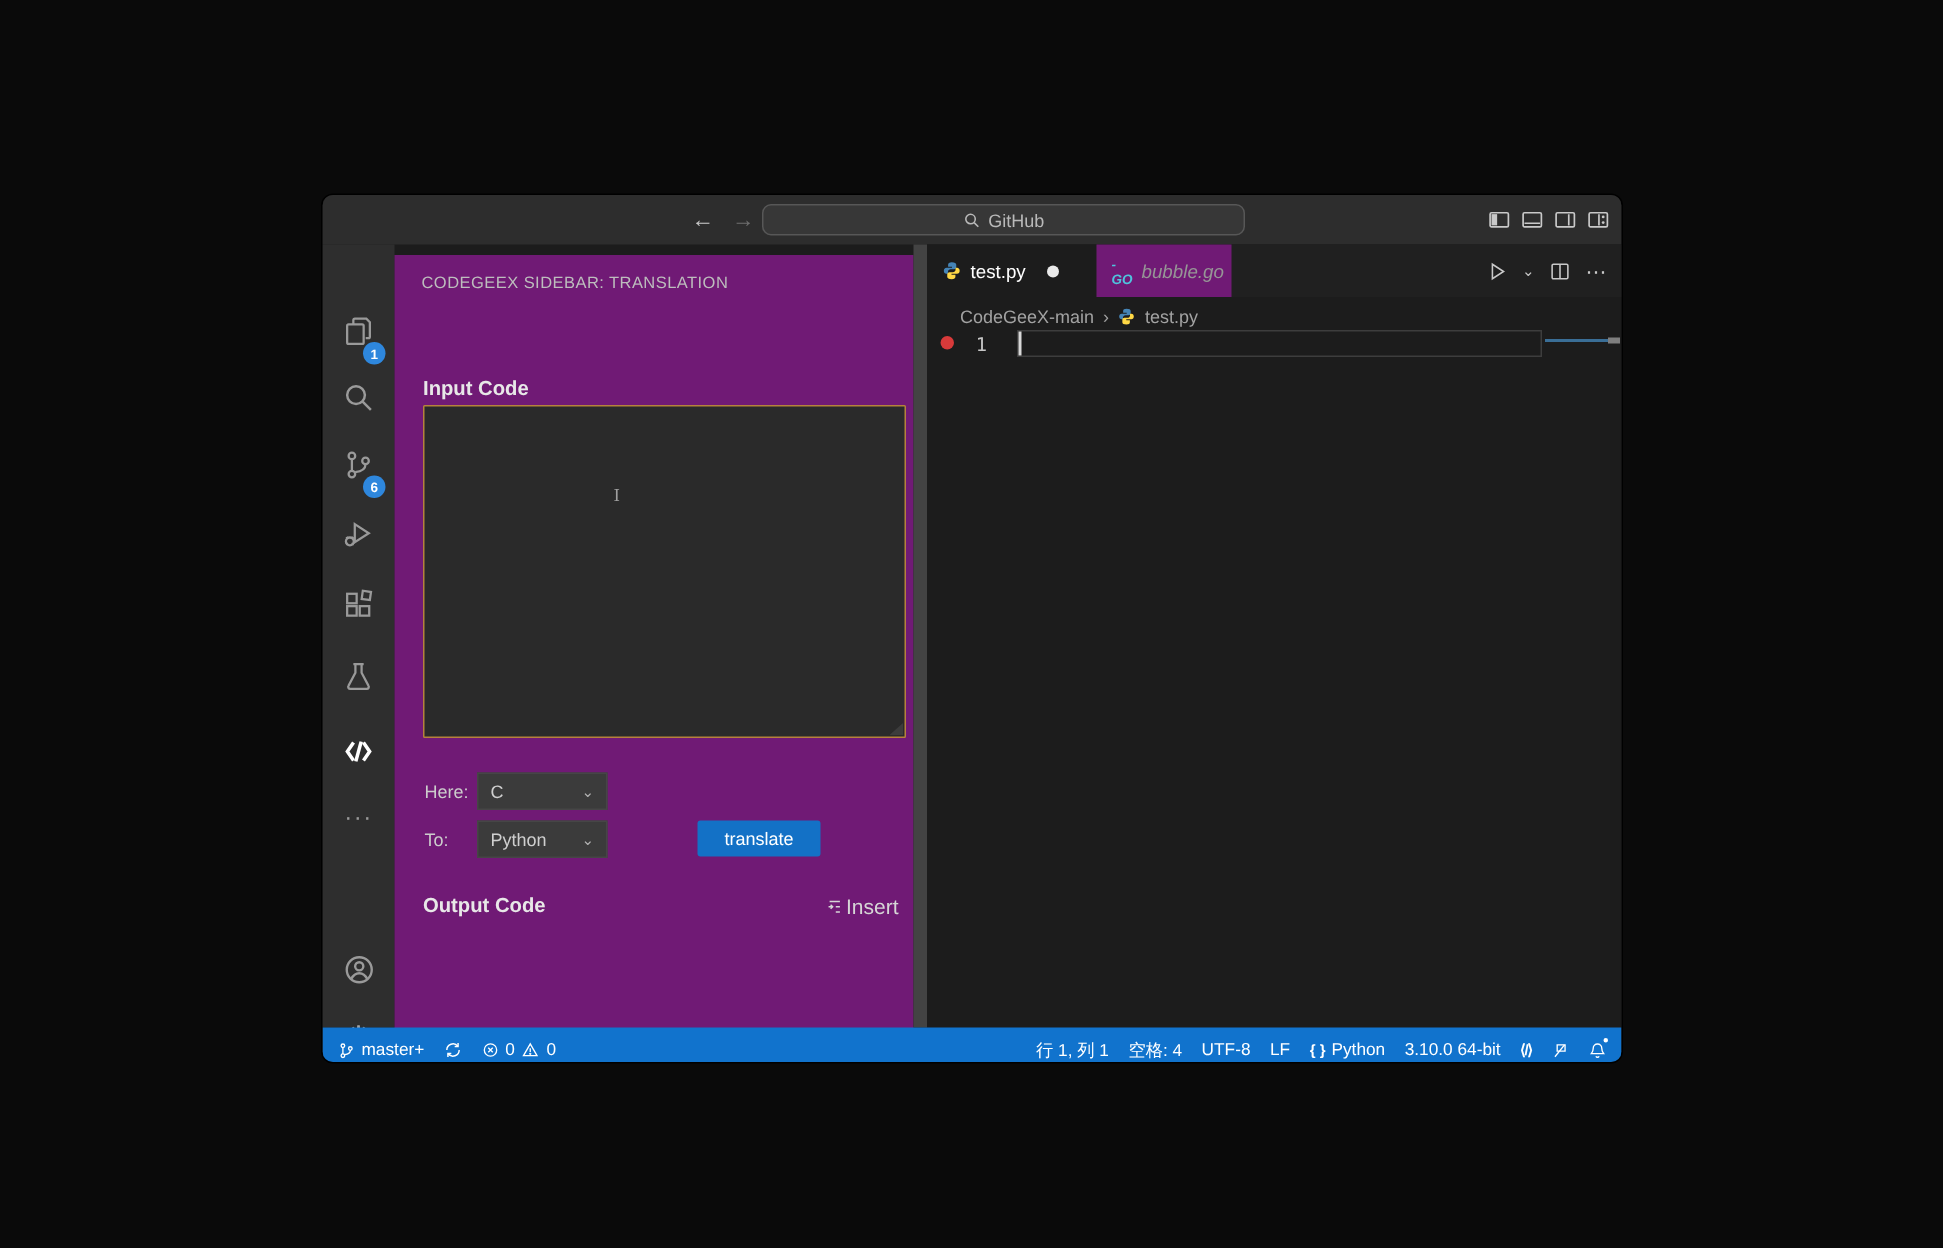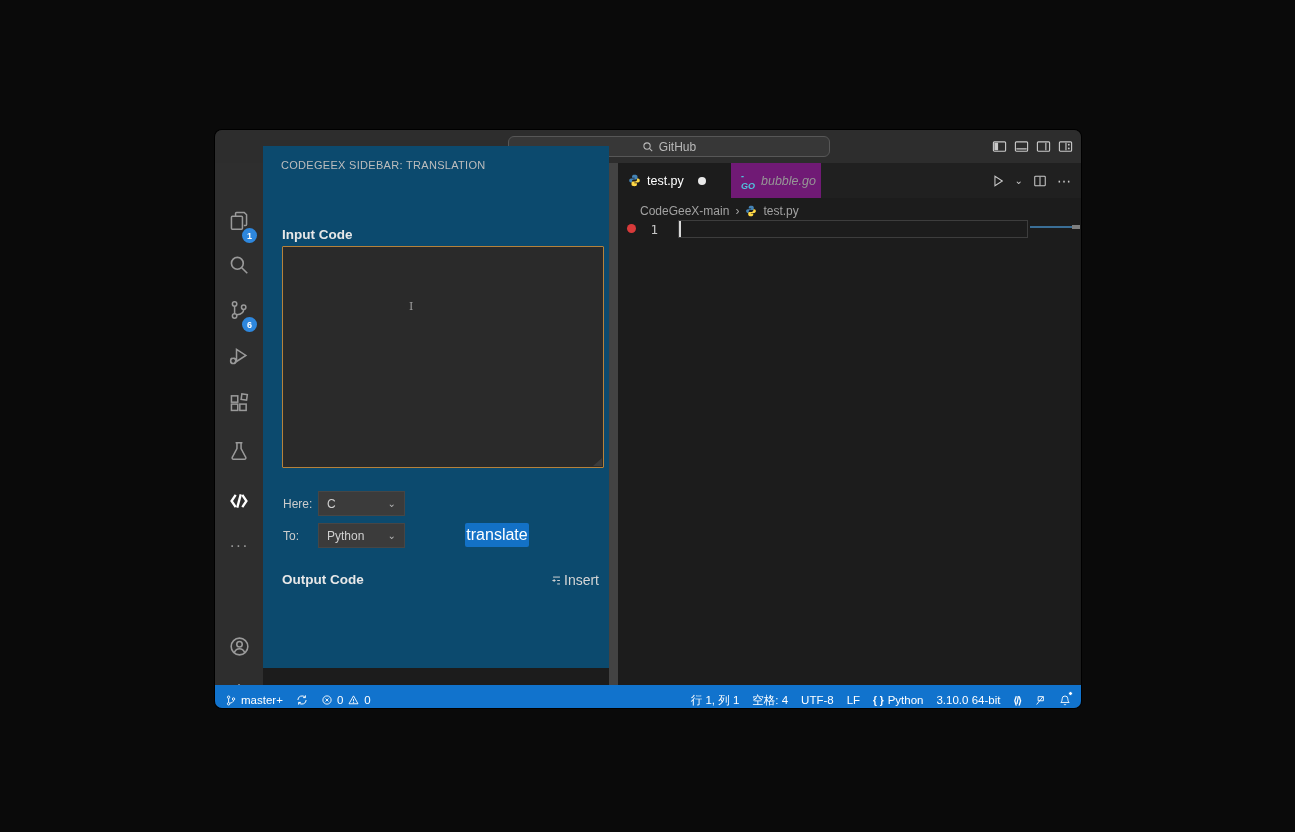"CODEGEEX SIDEBAR: TRANSLATION" .sidebar { background: #0c4a6e -> #701a75; top: 16px -> 40px }
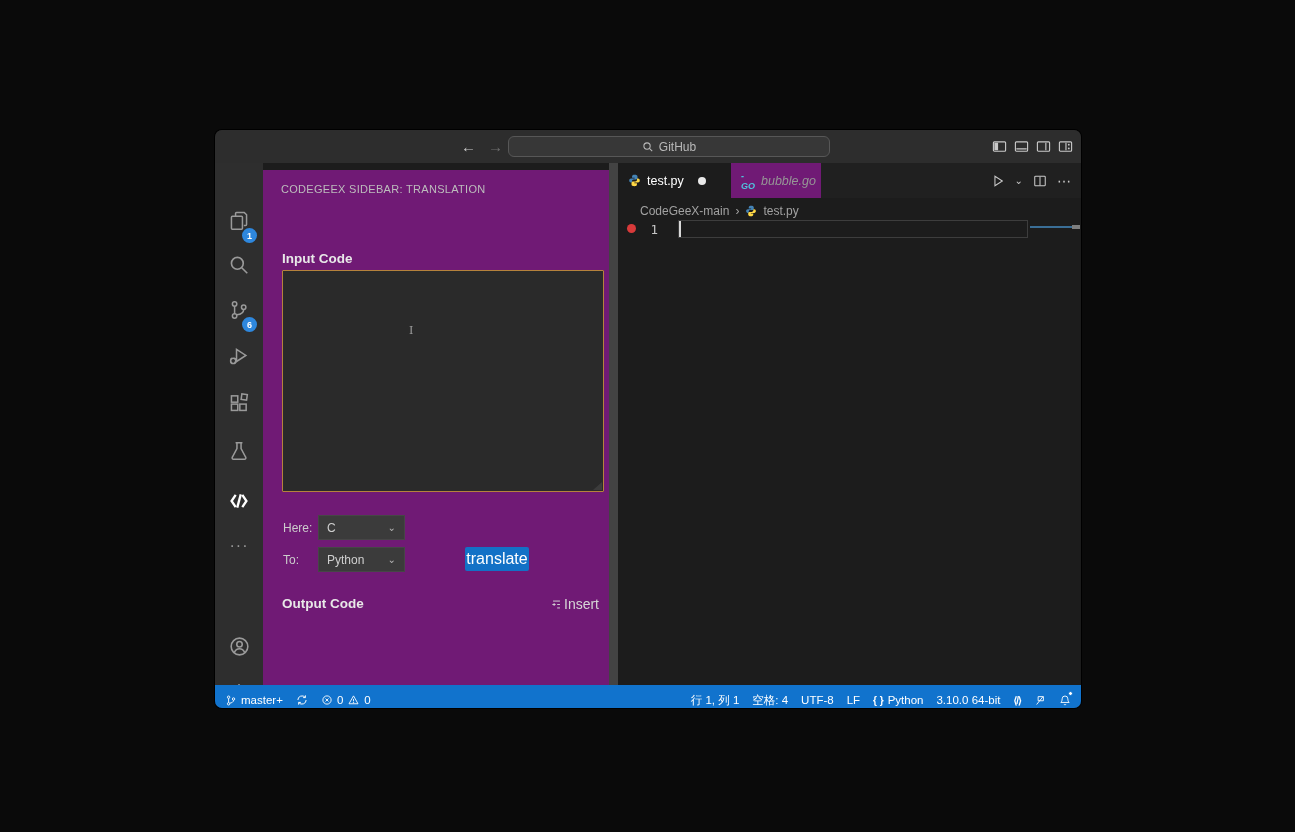"translate" .btn-translate { font-size: 16px -> 12px; width: 64px -> 82px }
